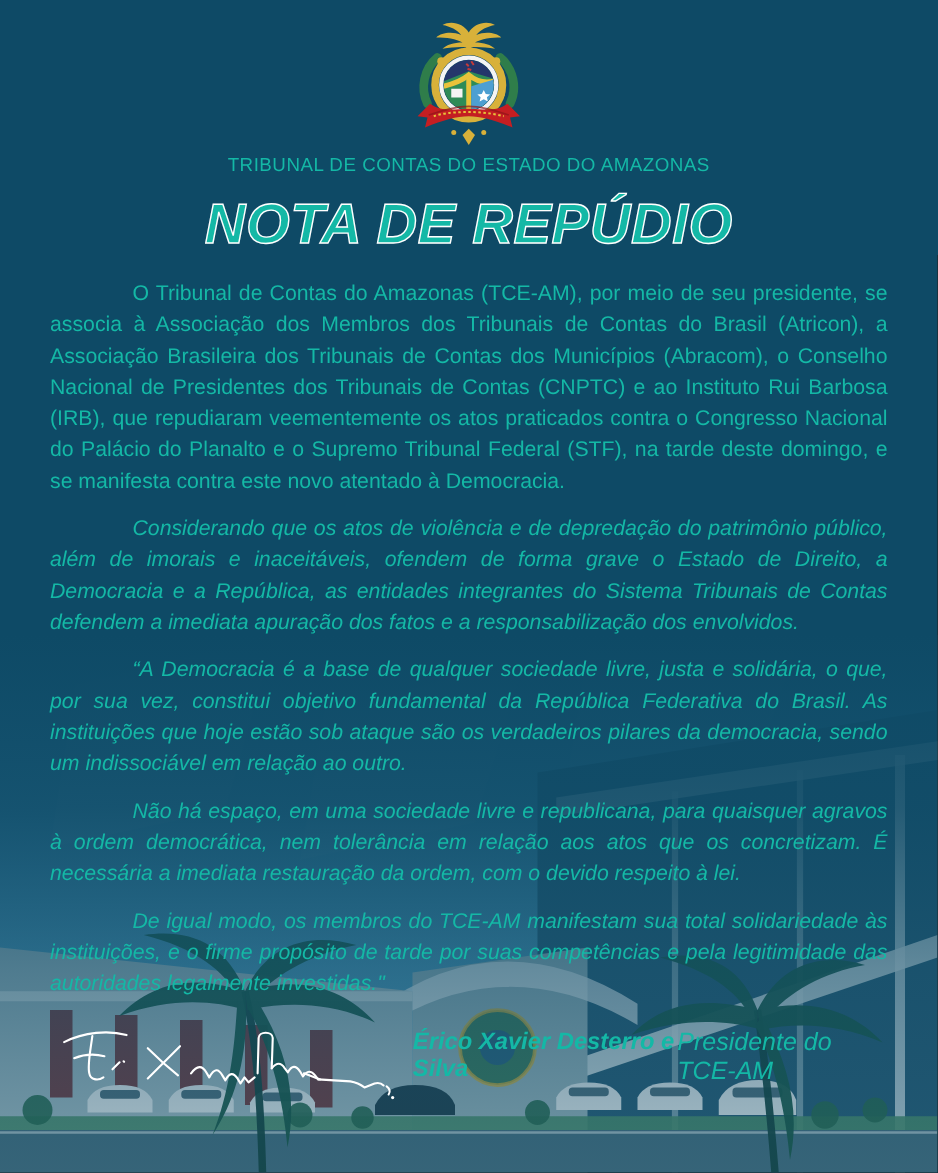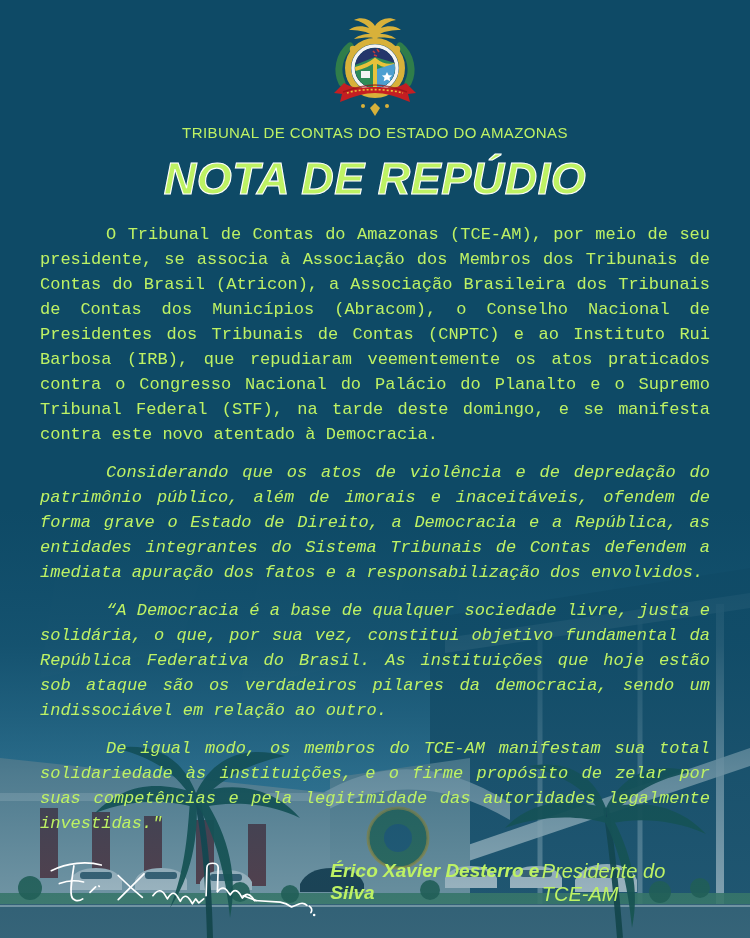"TRIBUNAL DE CONTAS DO ESTADO" .page { color: #bef264 -> #14b8a6 }
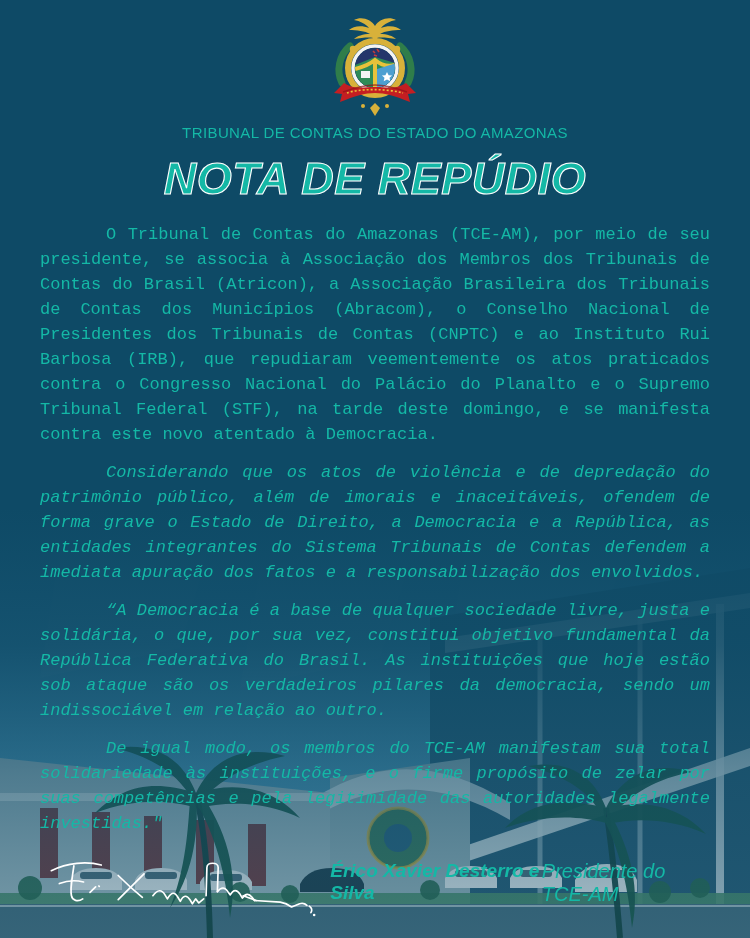"O Tribunal de Contas do" p.para { font-family: Liberation Mono, monospace -> none }
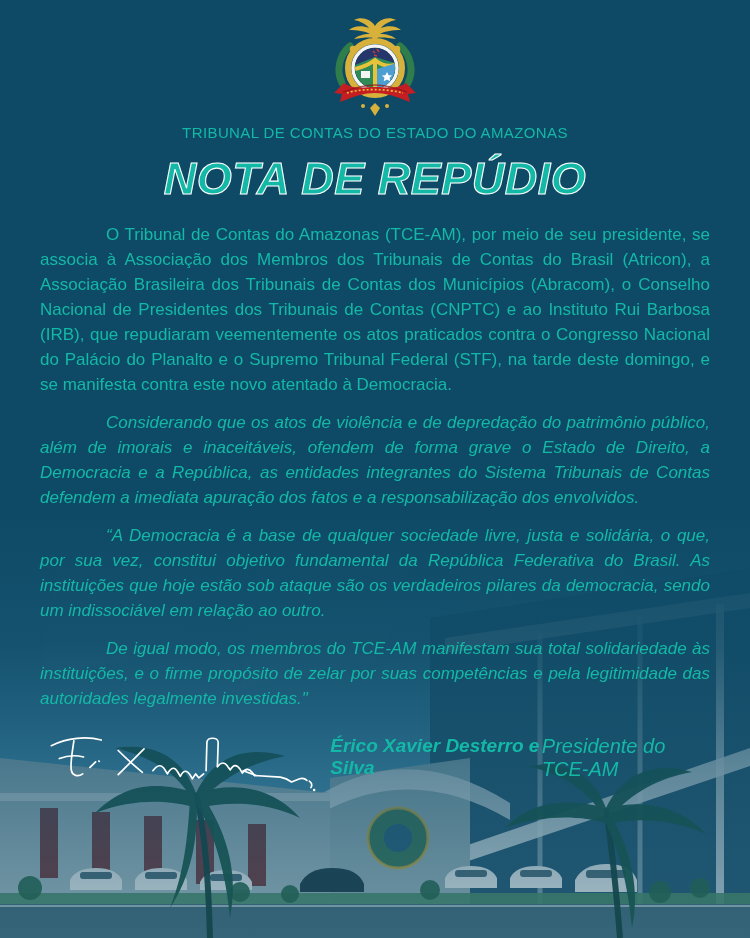"Não há espaço, em uma" p.para { html: none -> <p>Não há espaço, em uma sociedade livre e republicana, para quaisquer agravos à ordem democrática, nem tolerância em relação aos atos que os concretizam. É necessária a imediata restauração da ordem, com o devido respeito à lei.</p> }
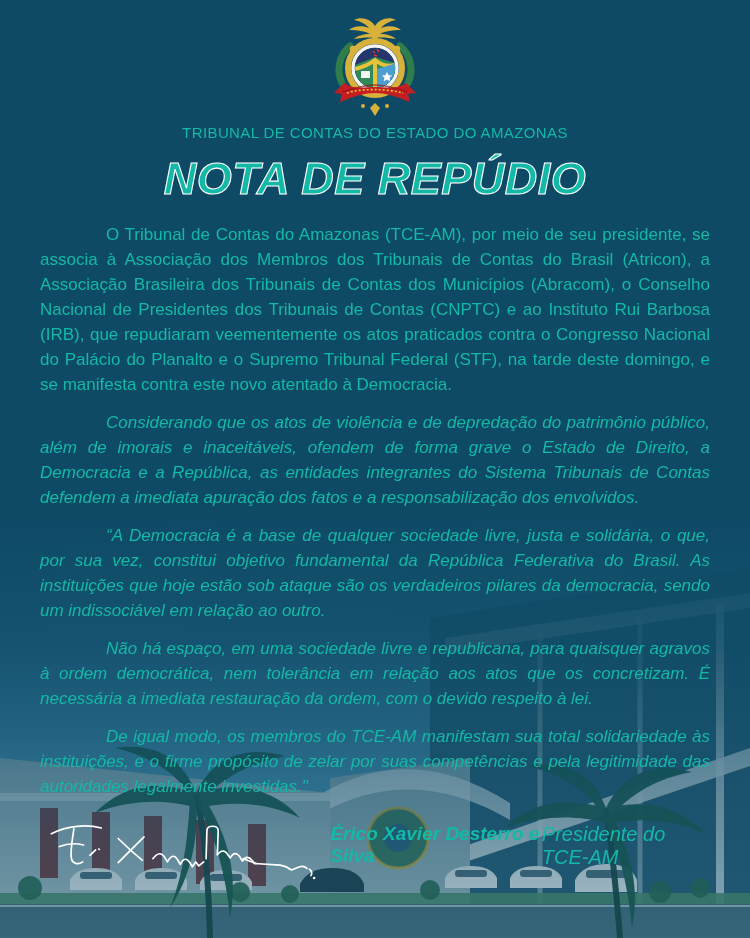"De igual modo, os membros" p.para { text: zelar -> tarde }
